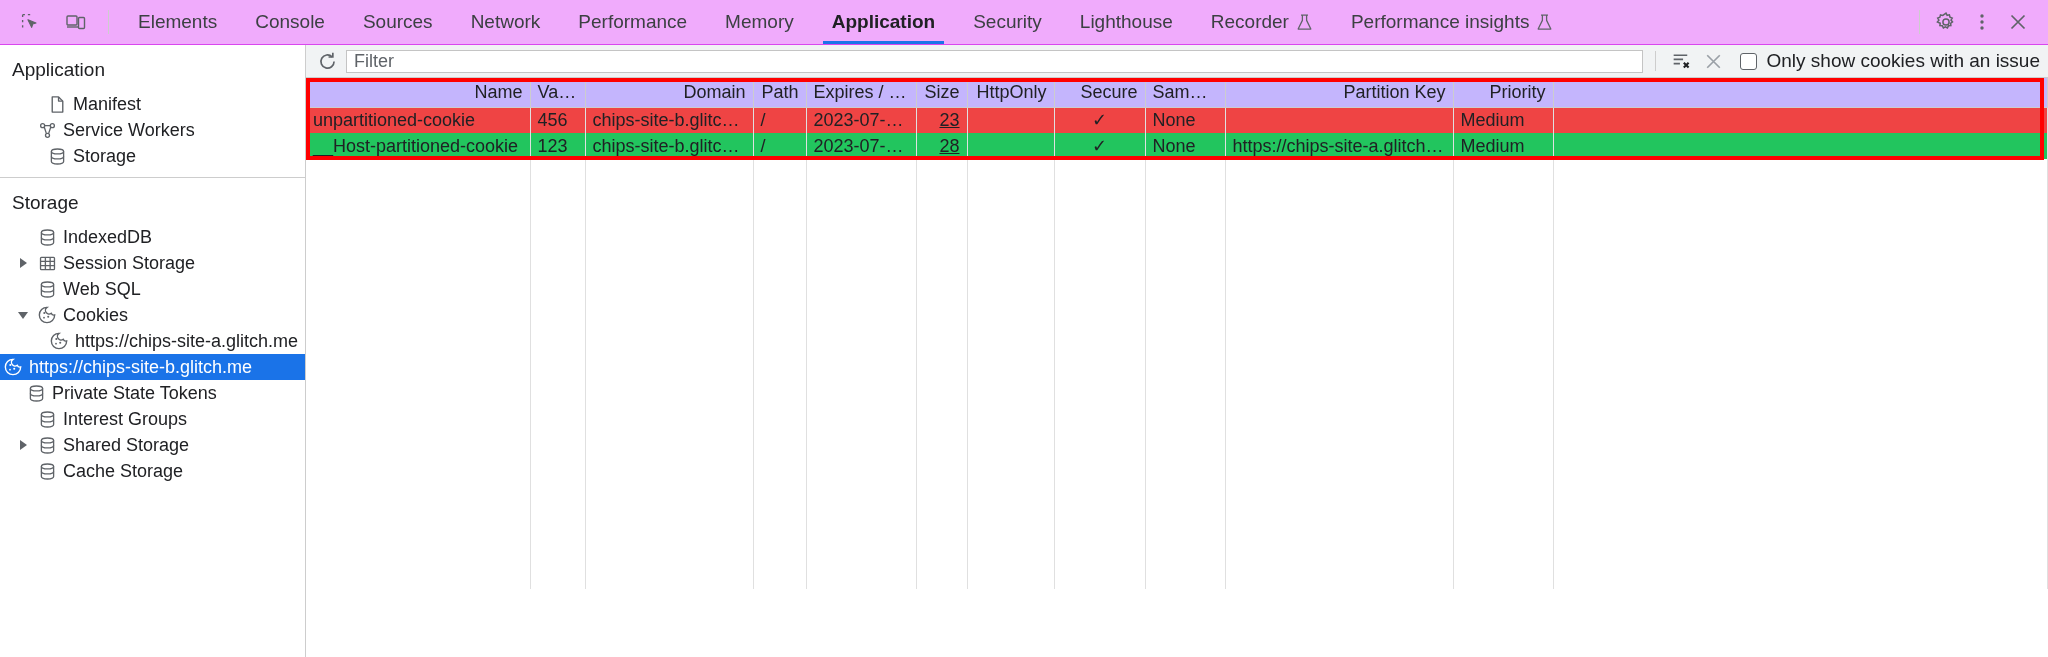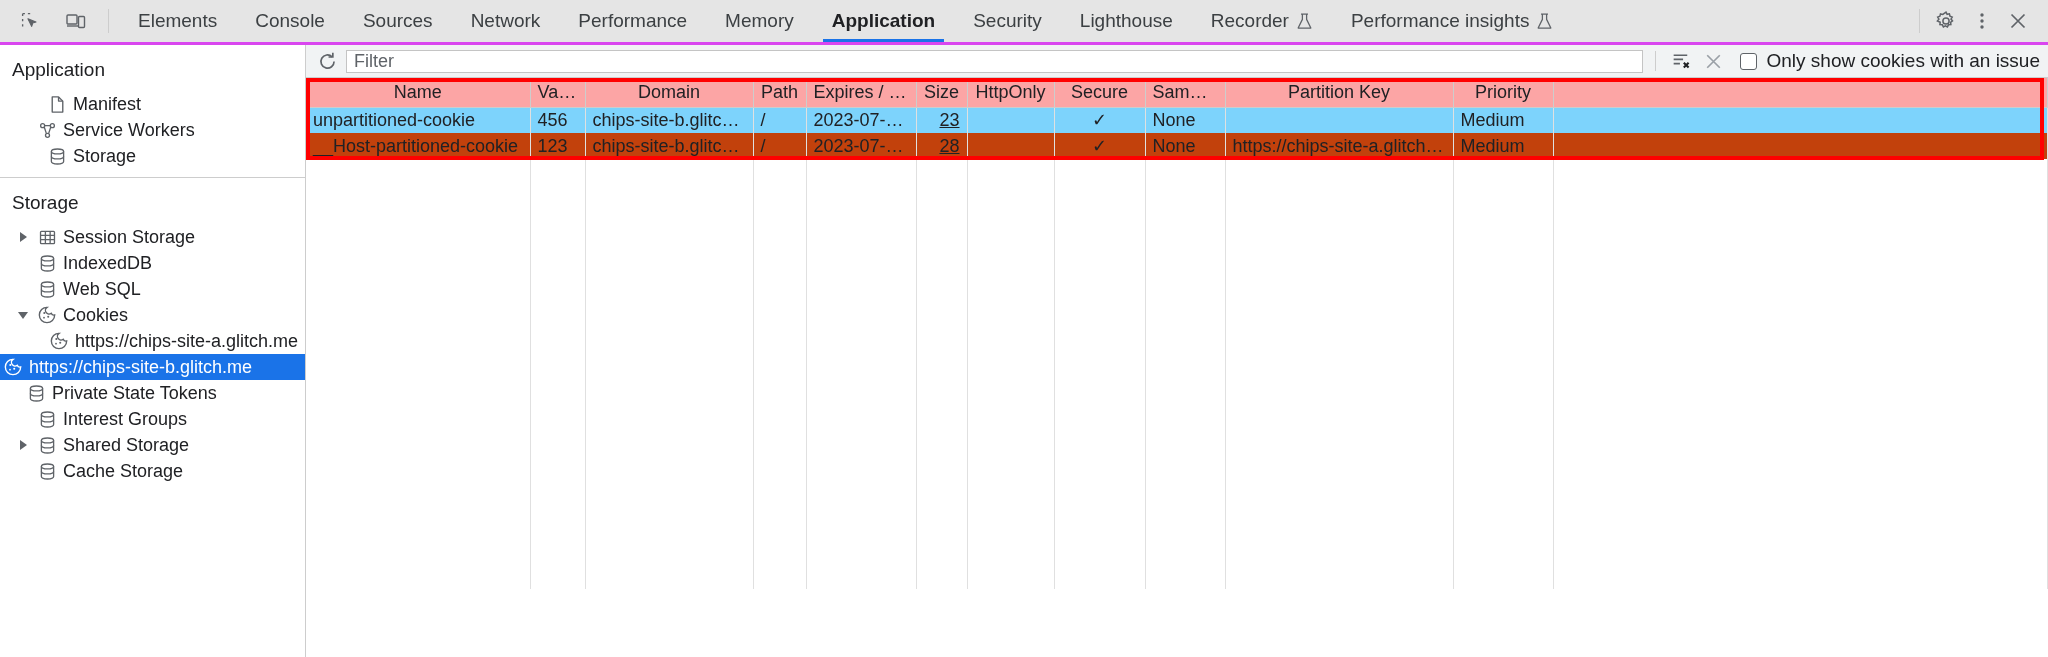"Elements" .tabbar { background: #e5e5e5 -> #f0abfc; border-bottom: 3px solid #d946ef -> 1px solid #d946ef }
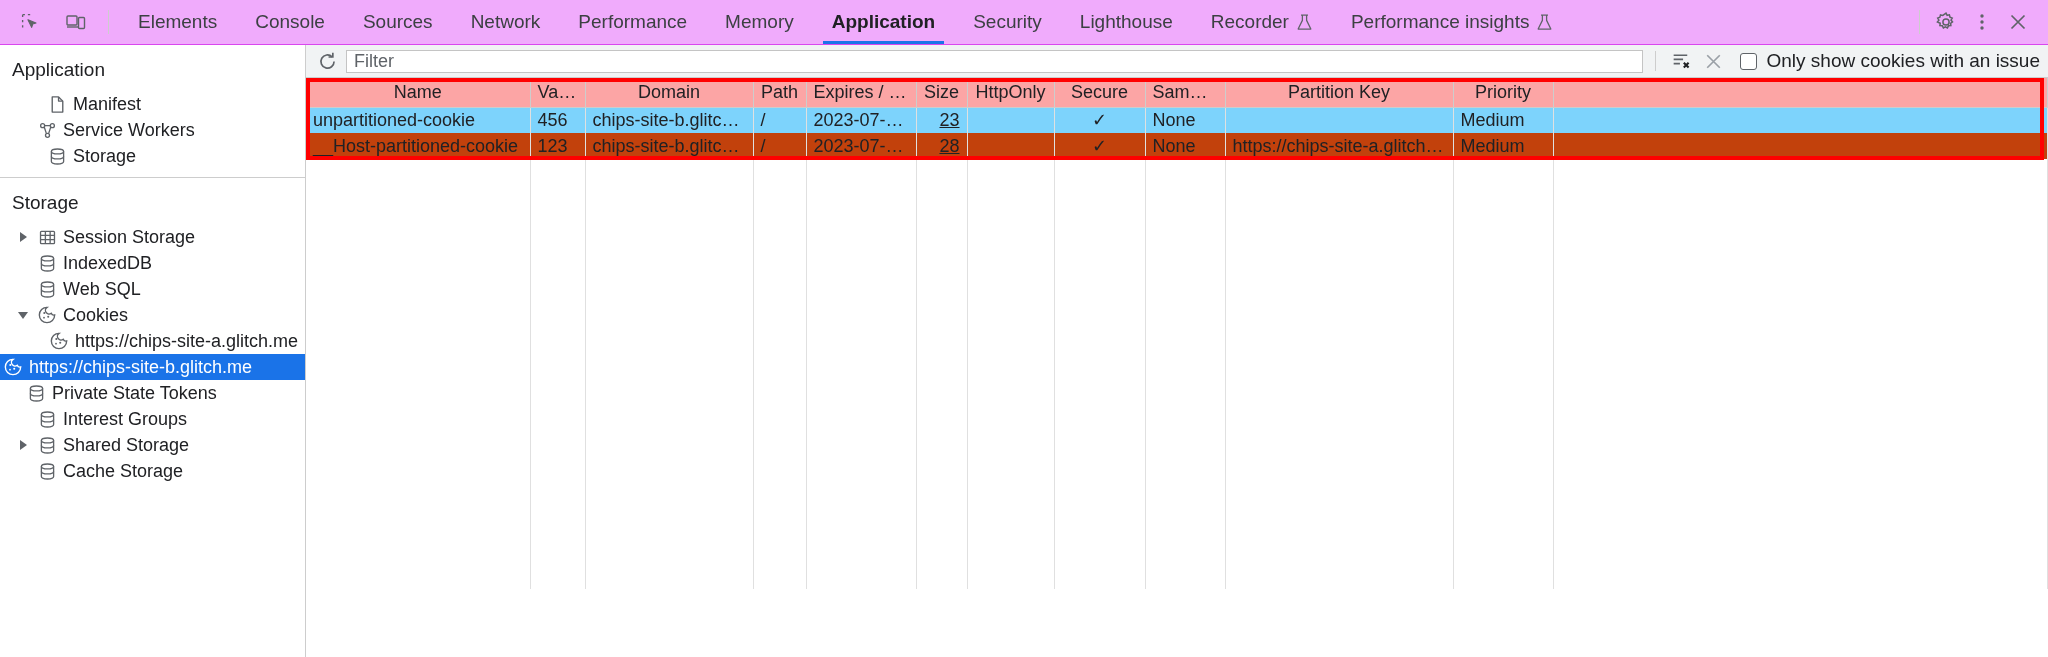"Name" table.cookies th { background: #fca5a5 -> #c4b5fd; text-align: center -> right }
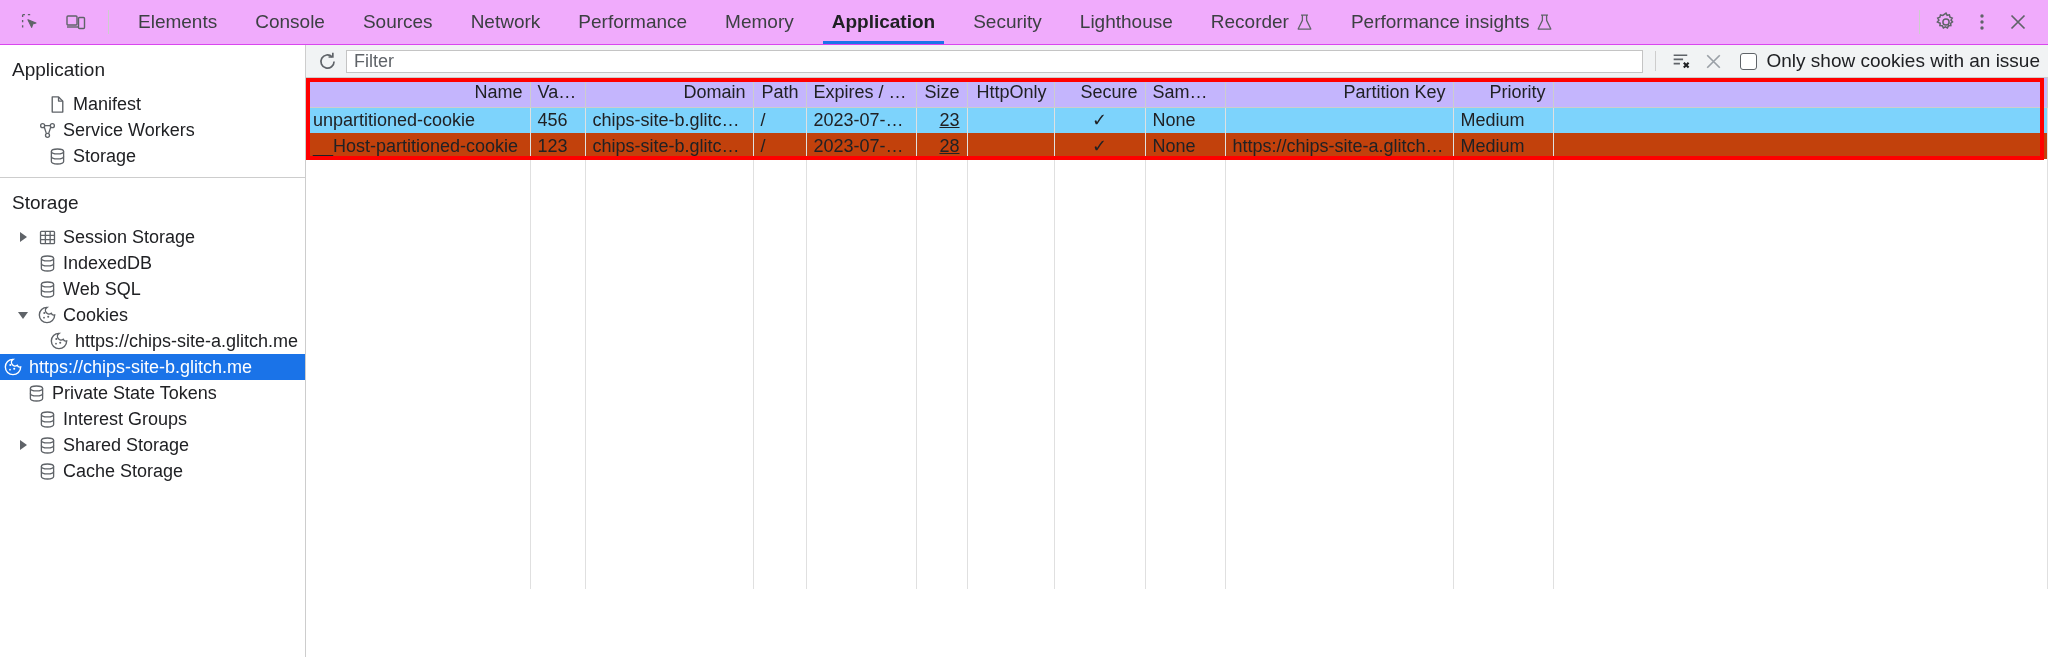"unpartitioned-cookie" table.cookies tr.r-odd td { background: #7dd3fc -> #ef4444 }
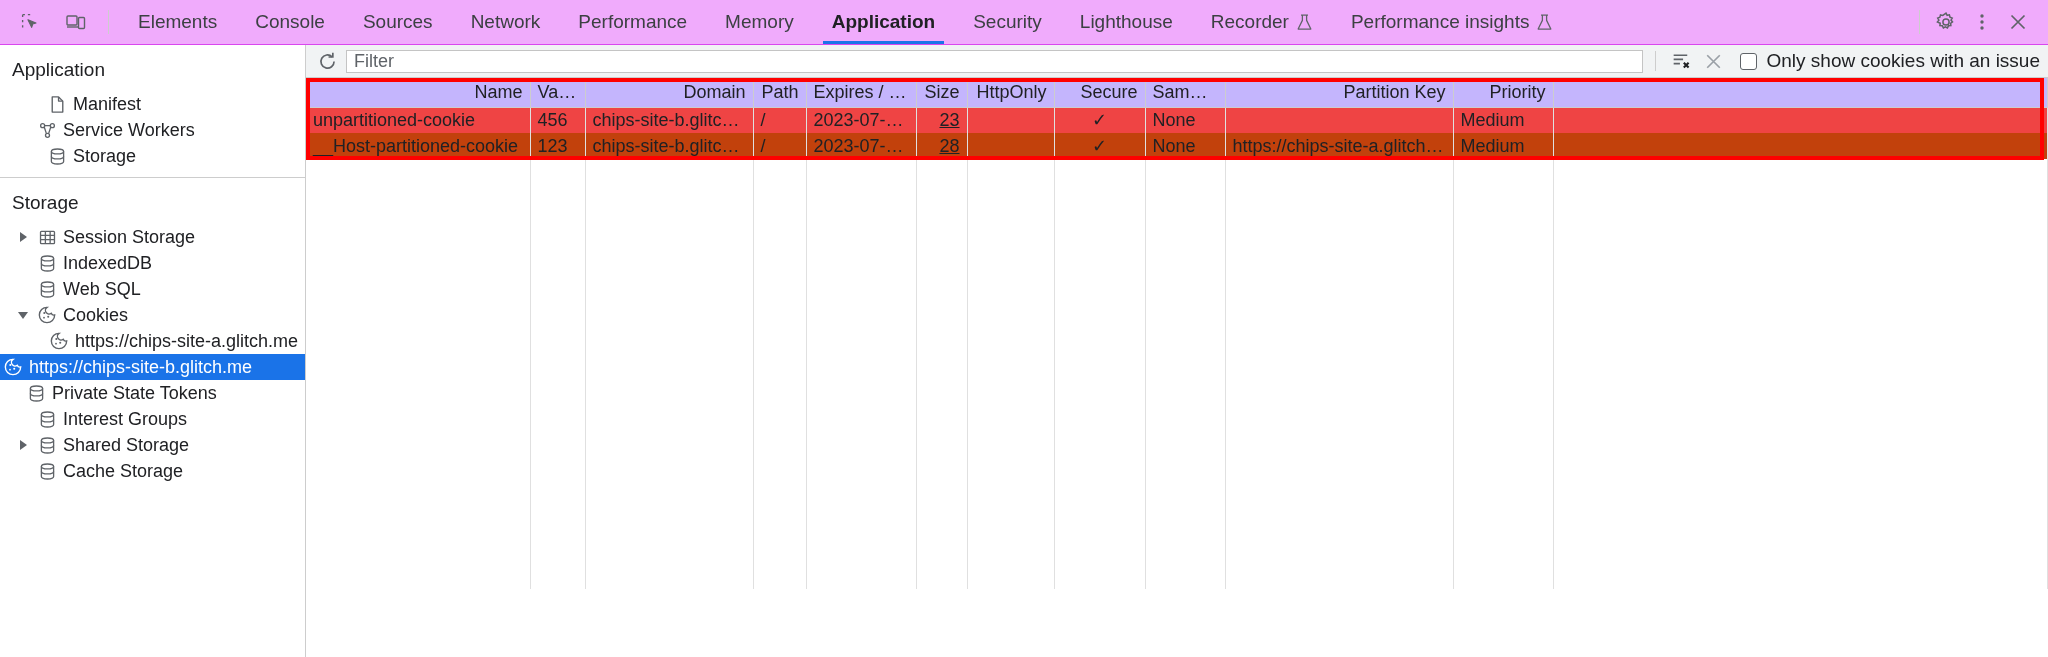"__Host-partitioned-cookie" table.cookies tr.r-even td { background: #c2410c -> #22c55e }
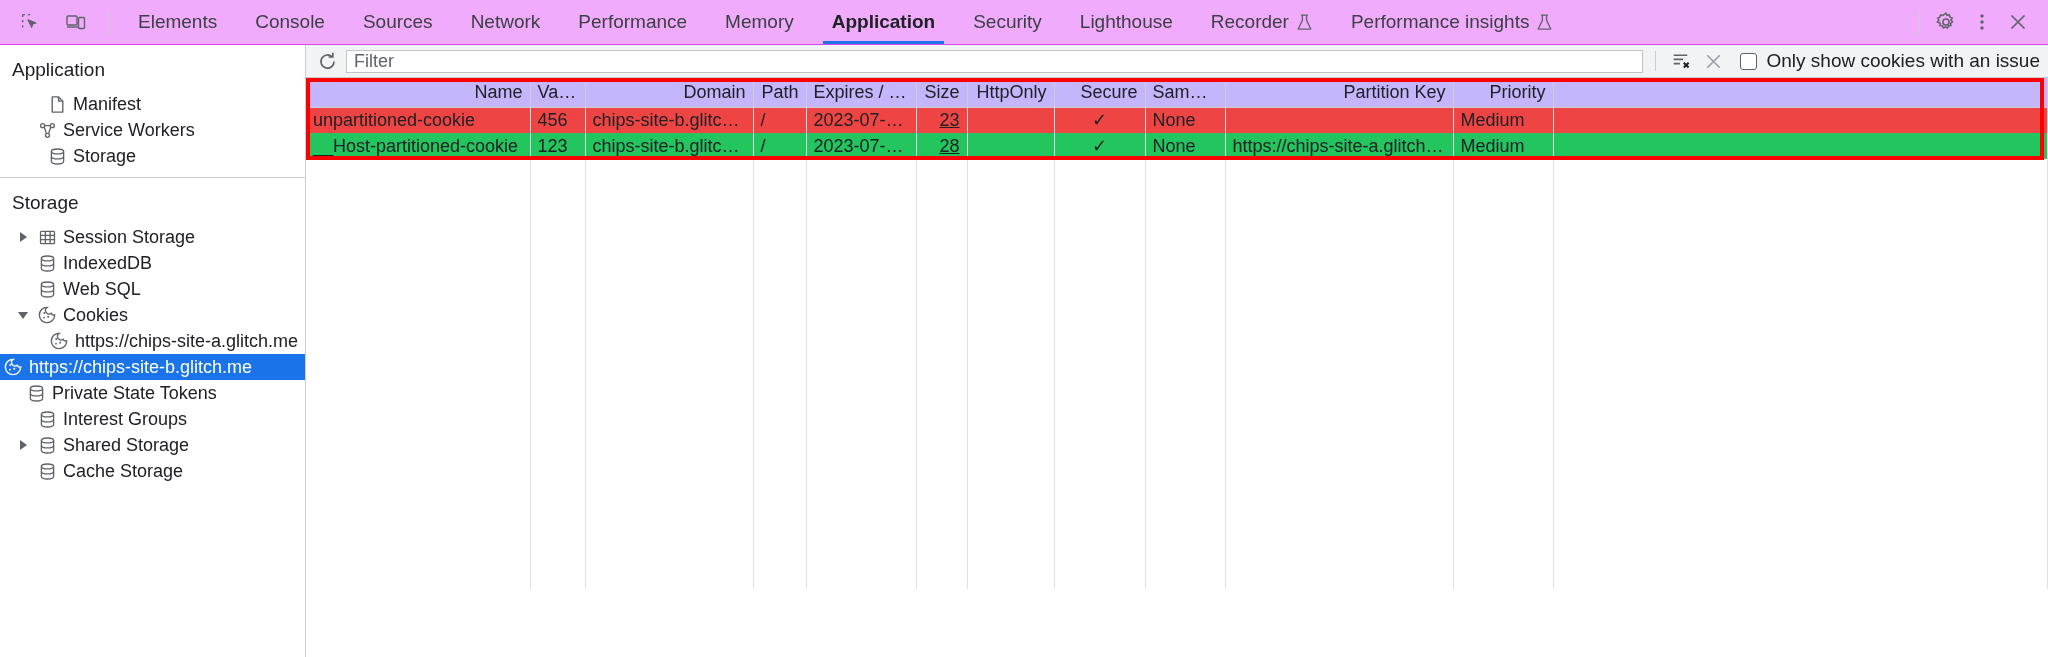"Session Storage" div.tree-row { order: before "IndexedDB" -> after "IndexedDB" }
